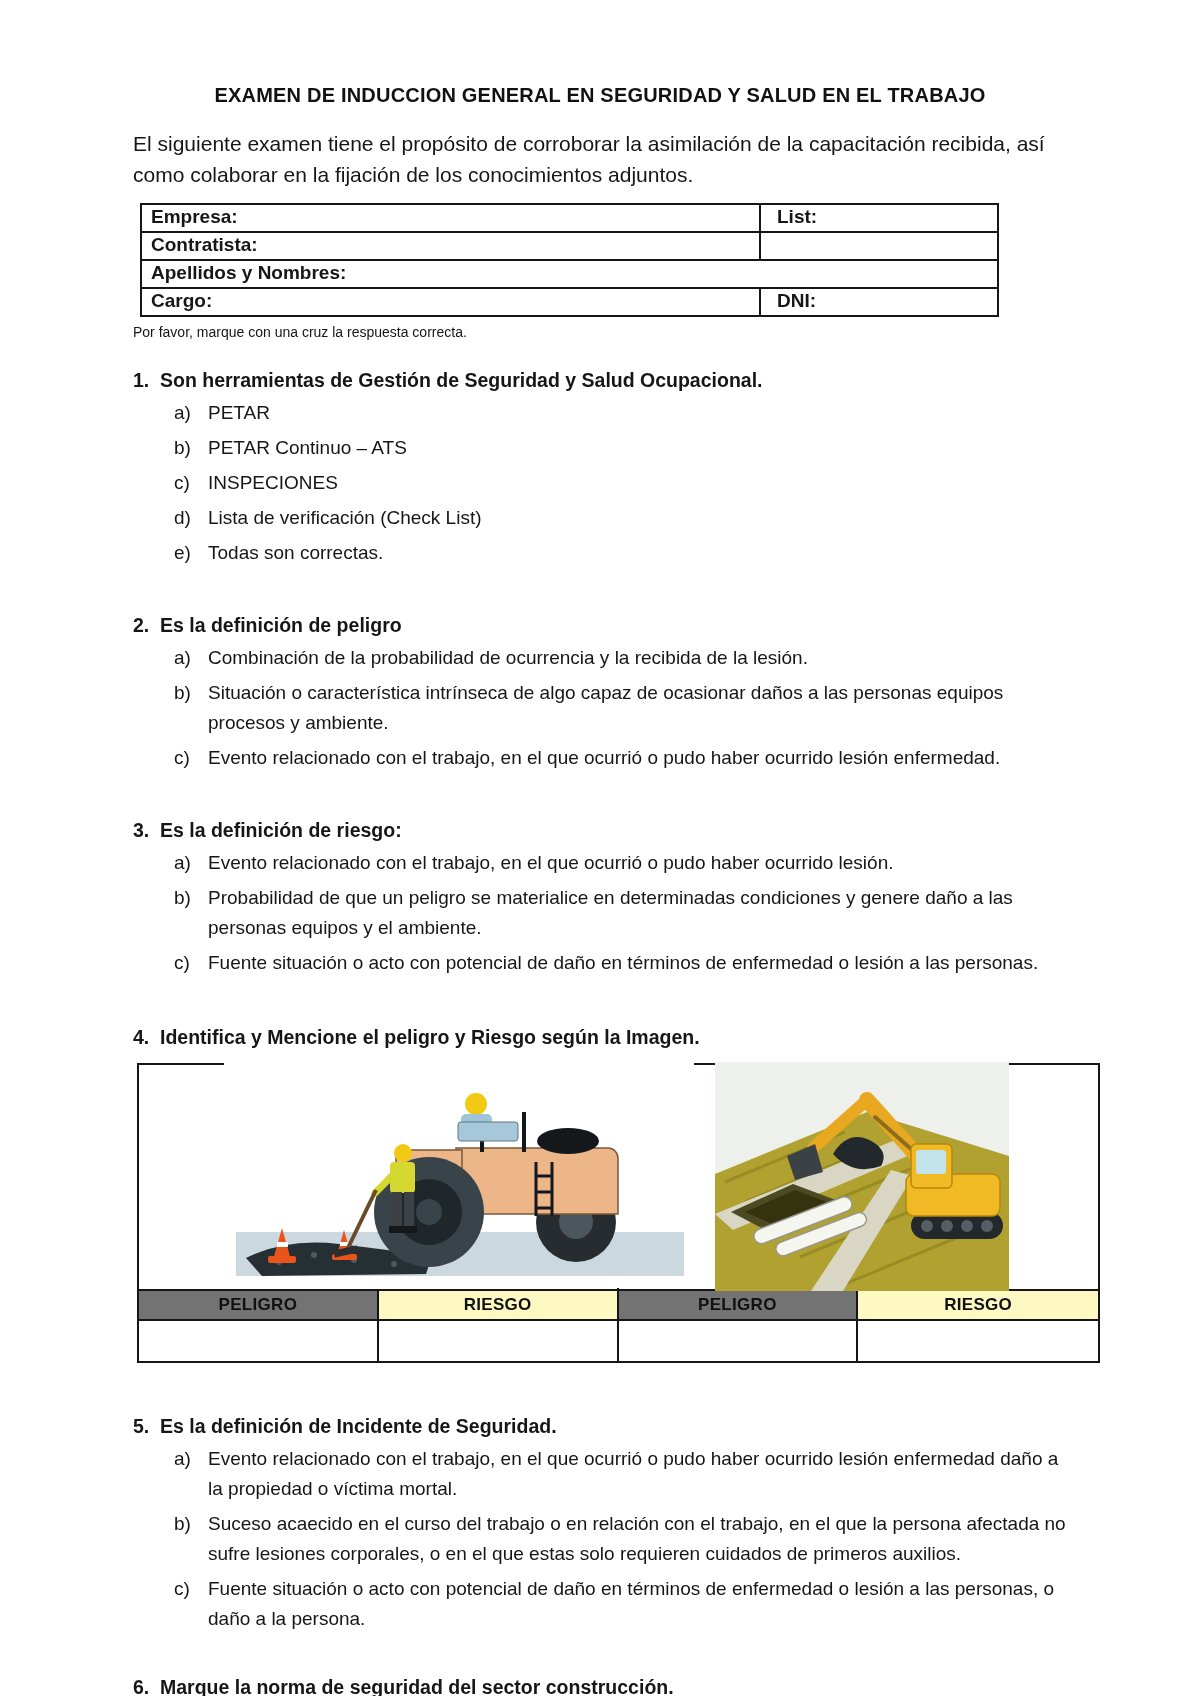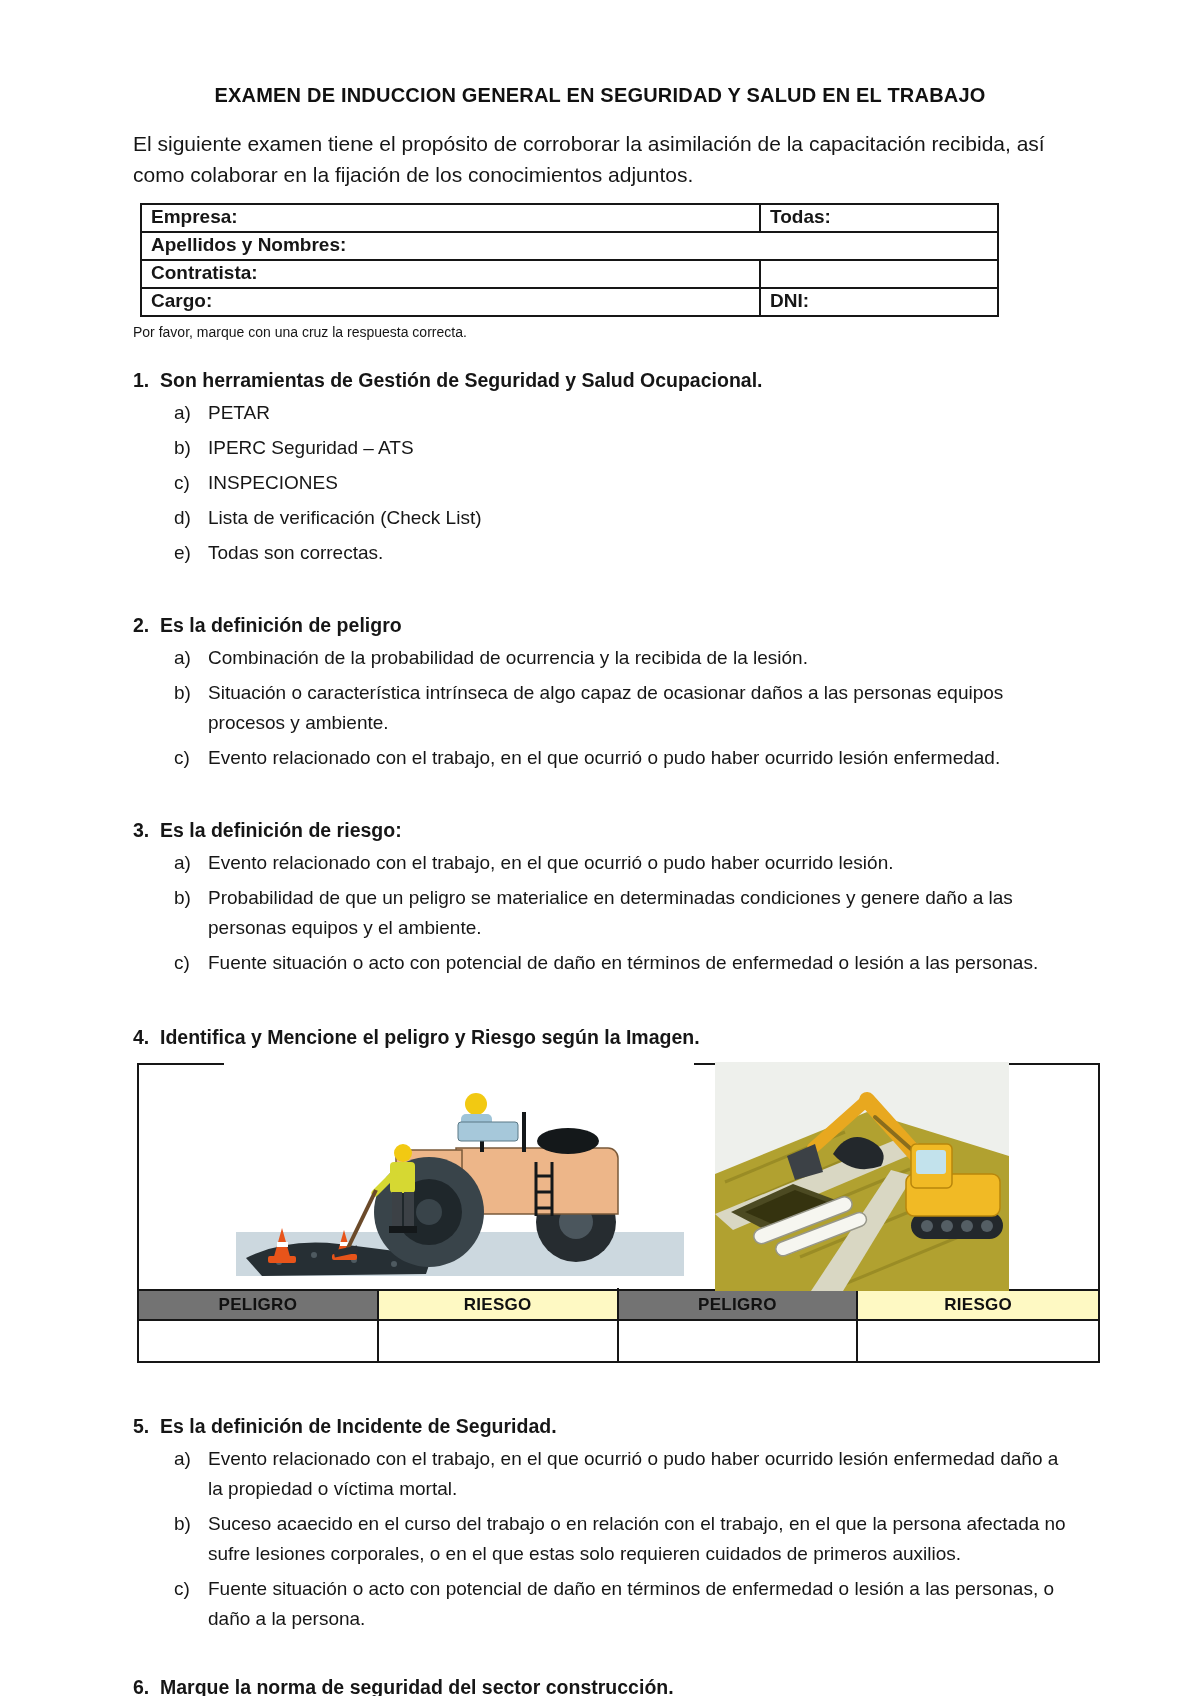"Empresa:" .it-row { gap: none -> 7px }
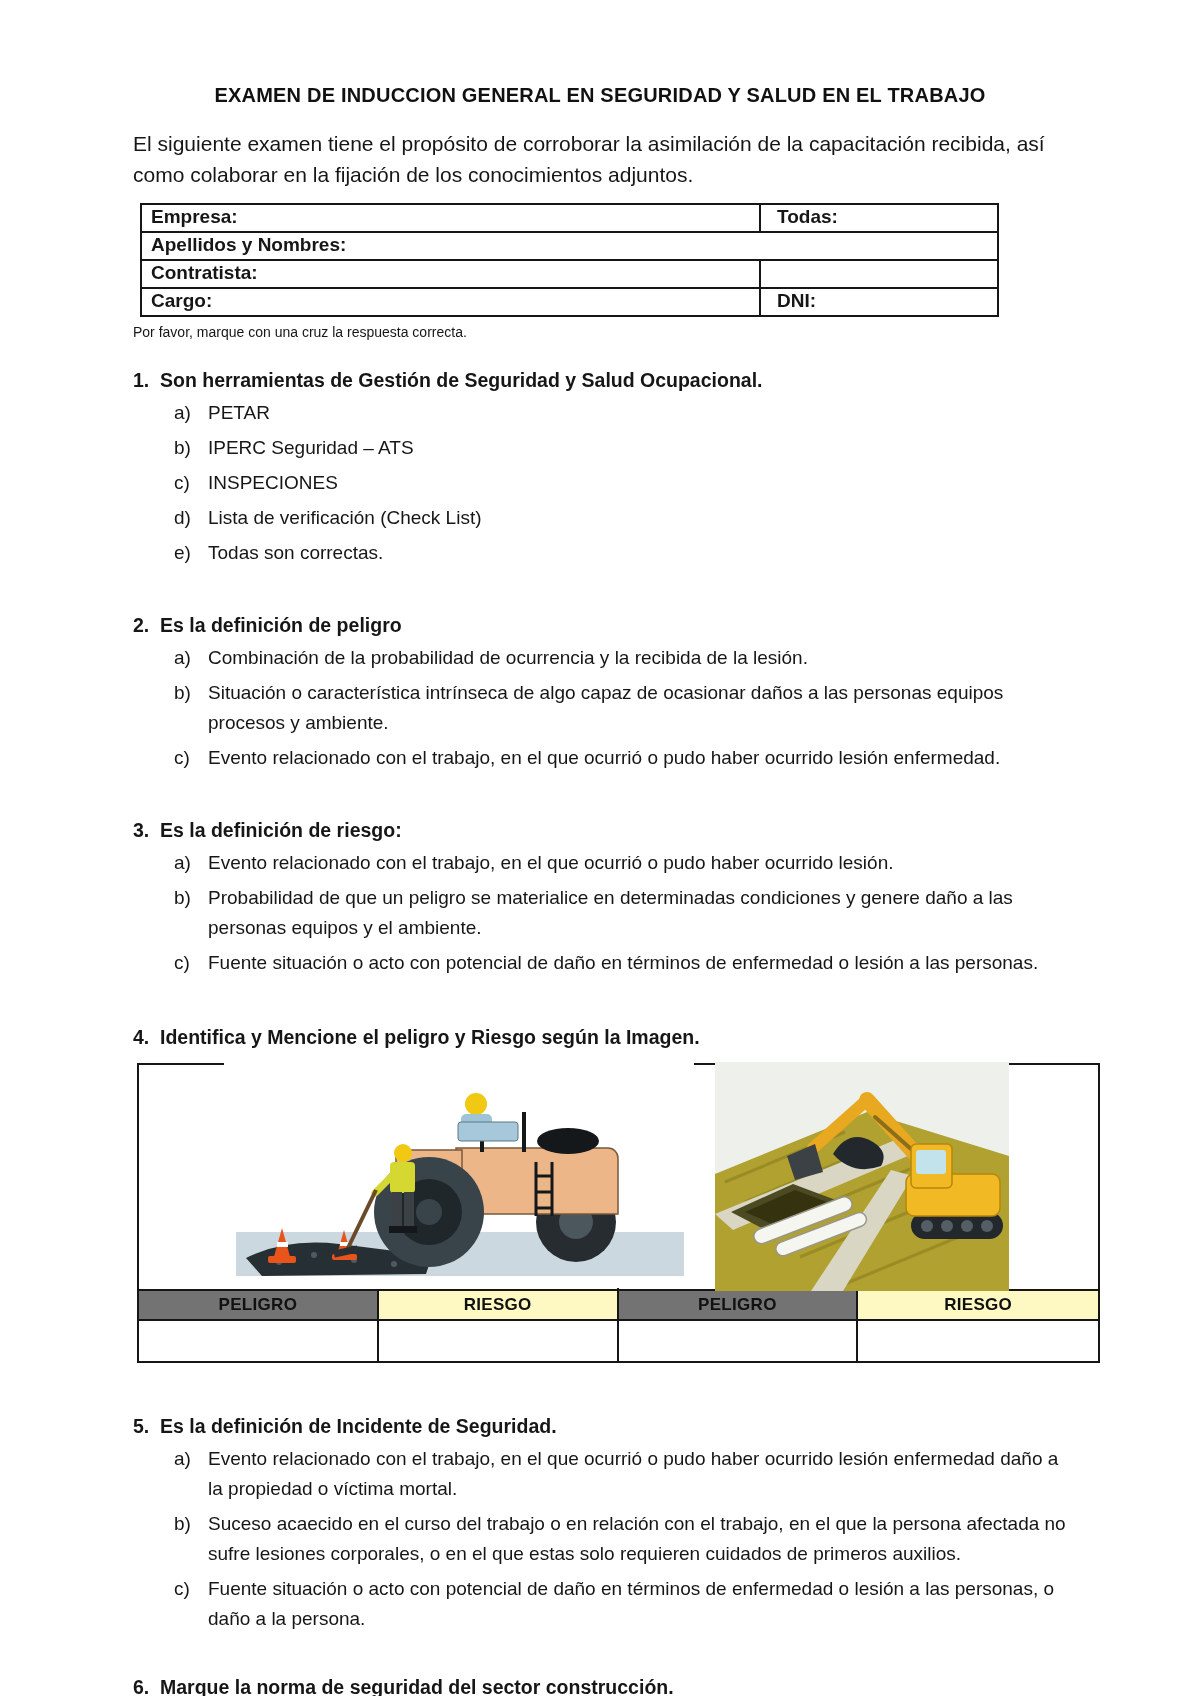"Todas:" div.it-cell { text: Todas -> List }
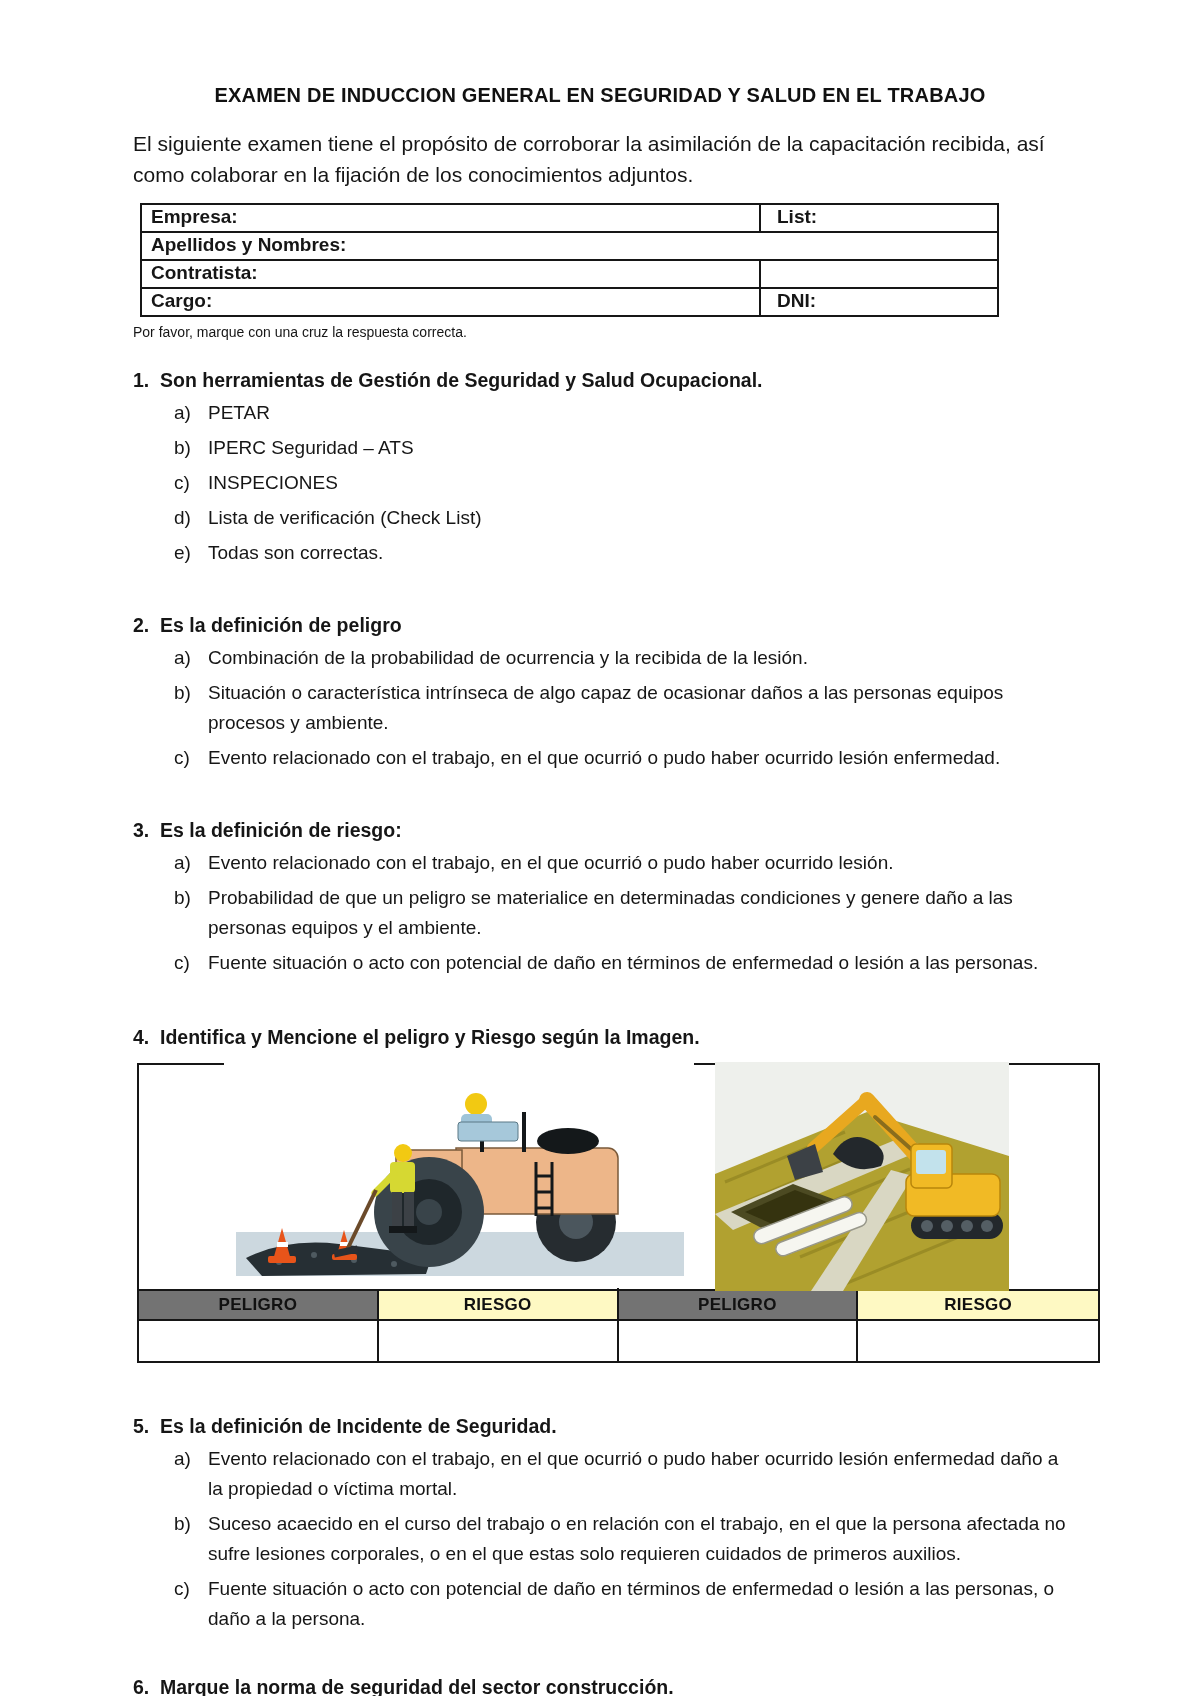"Apellidos y Nombres:" div.it-row { order: before "Contratista:" -> after "Contratista:" }
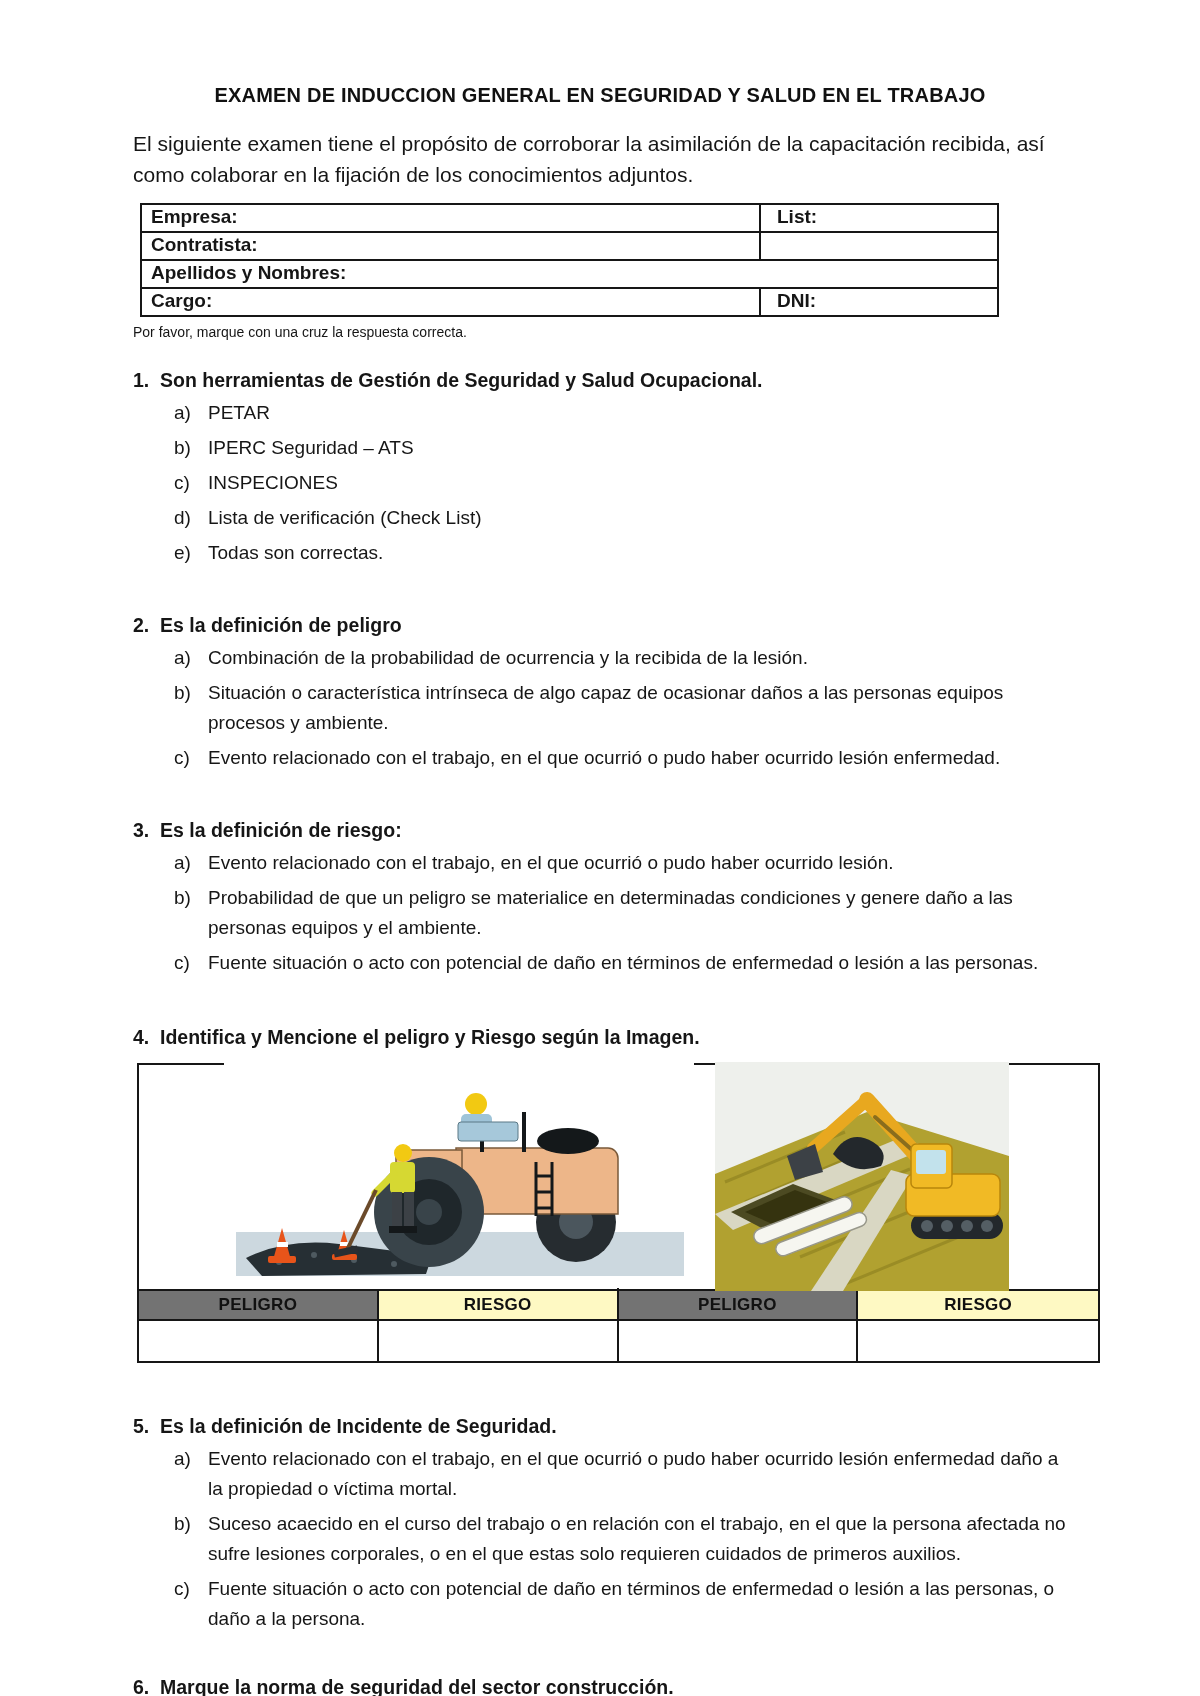"IPERC Seguridad – ATS" span.opt-text { text: IPERC Seguridad -> PETAR Continuo }
